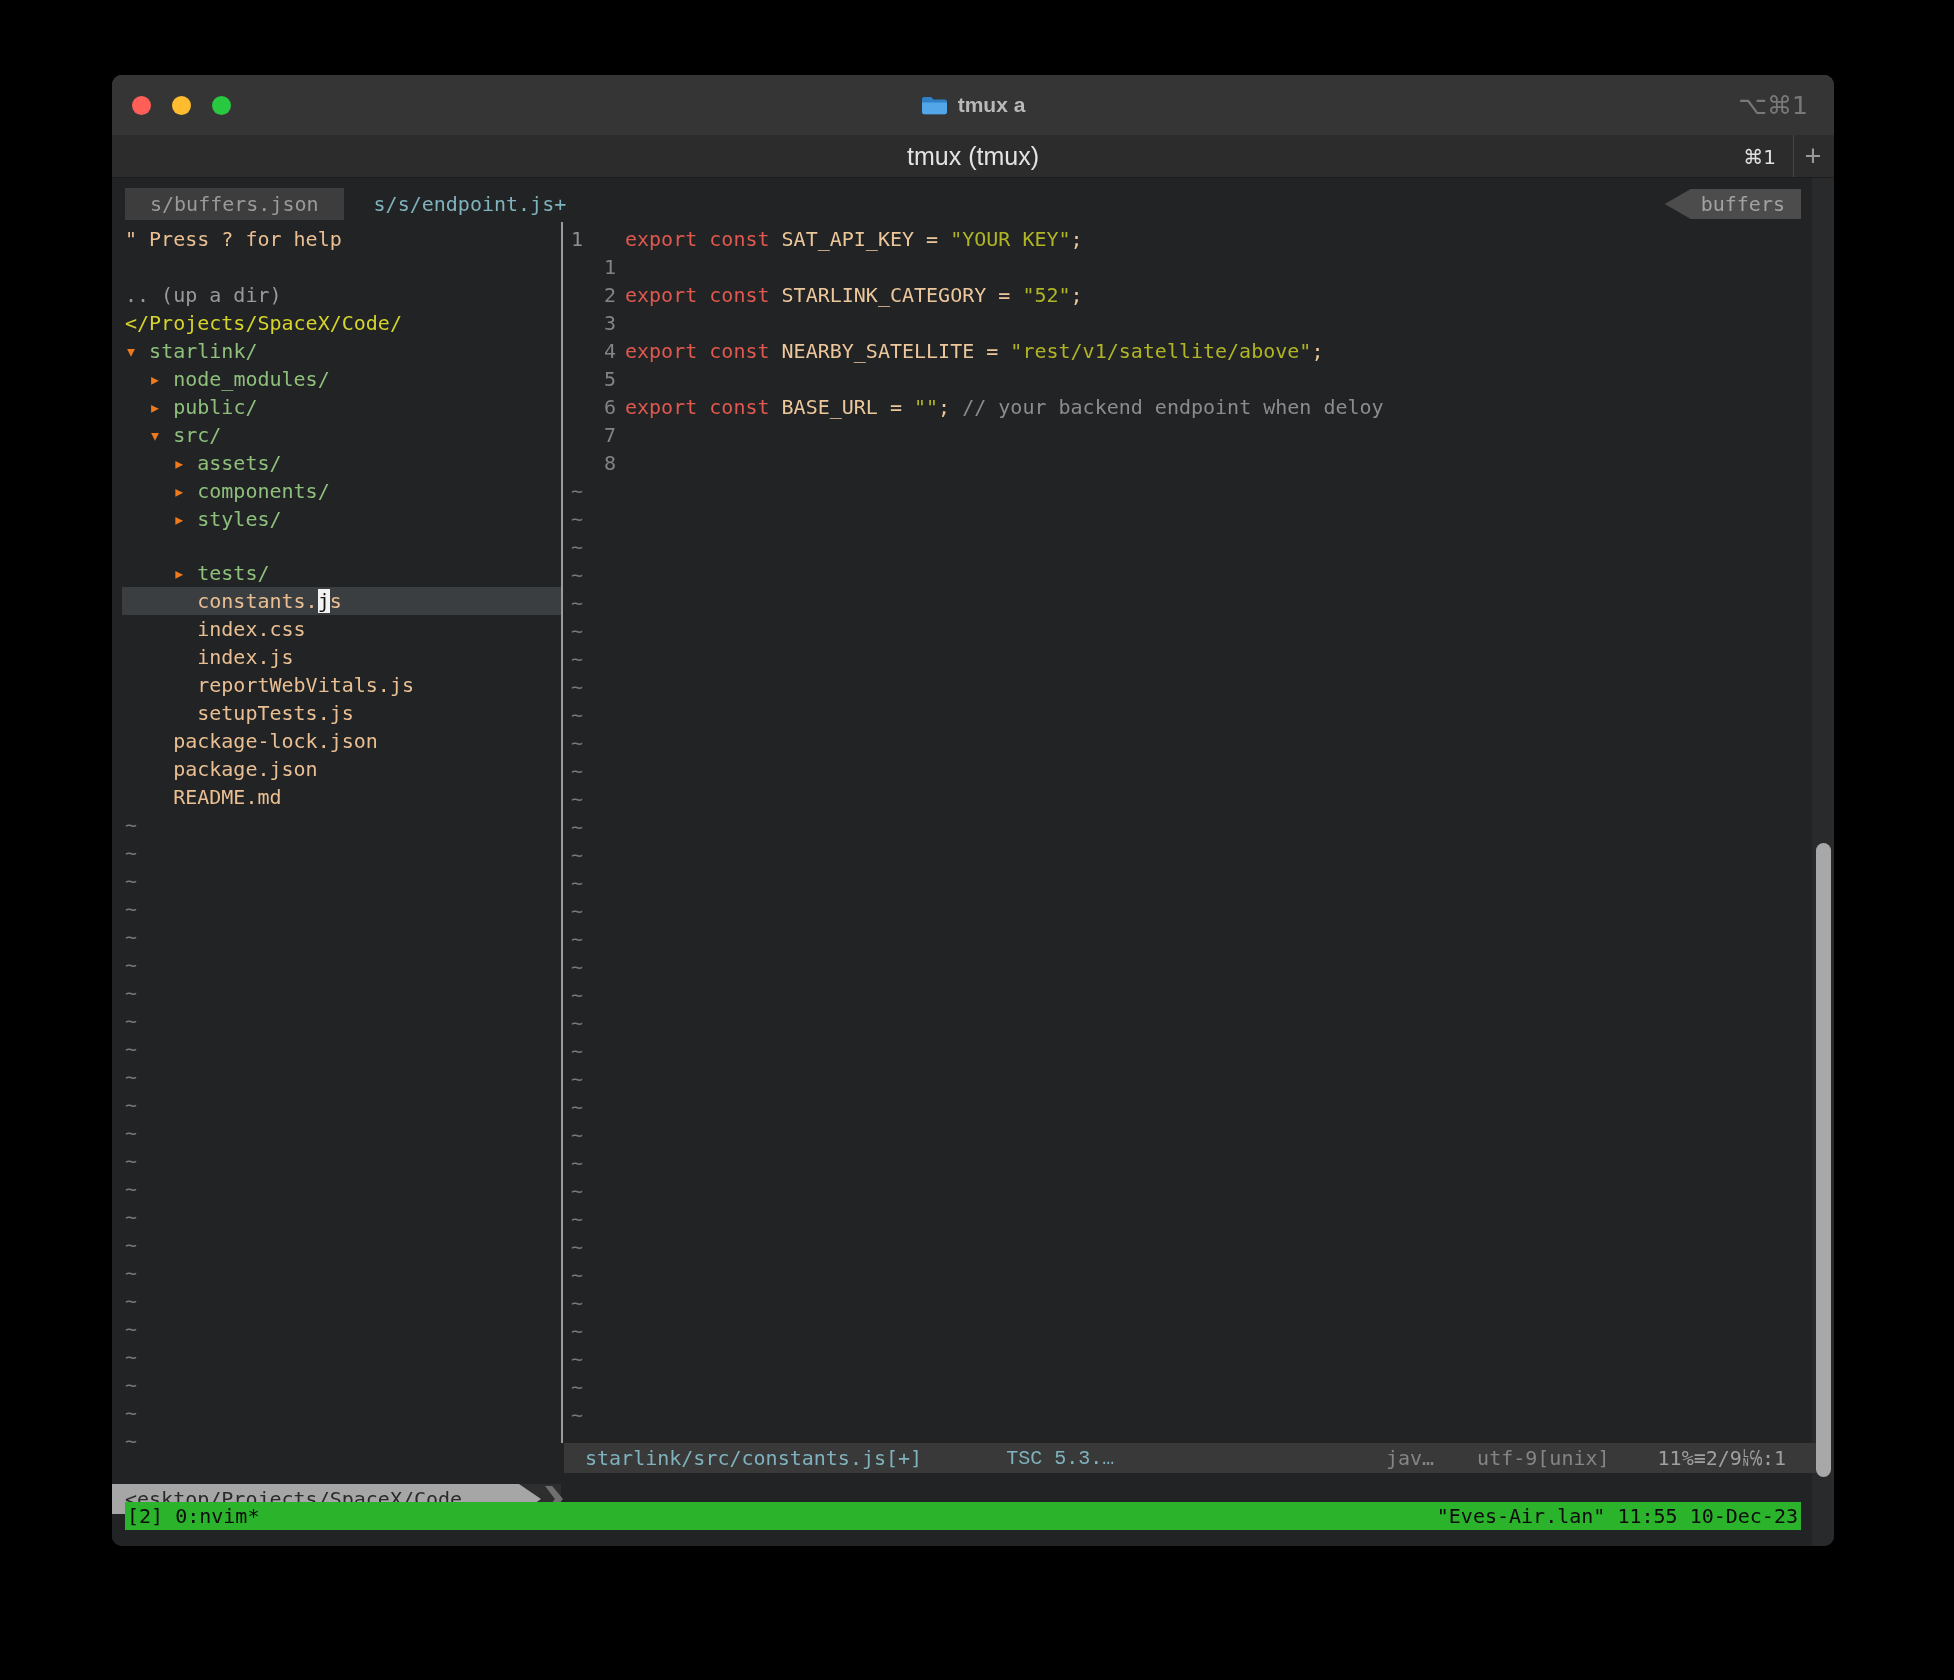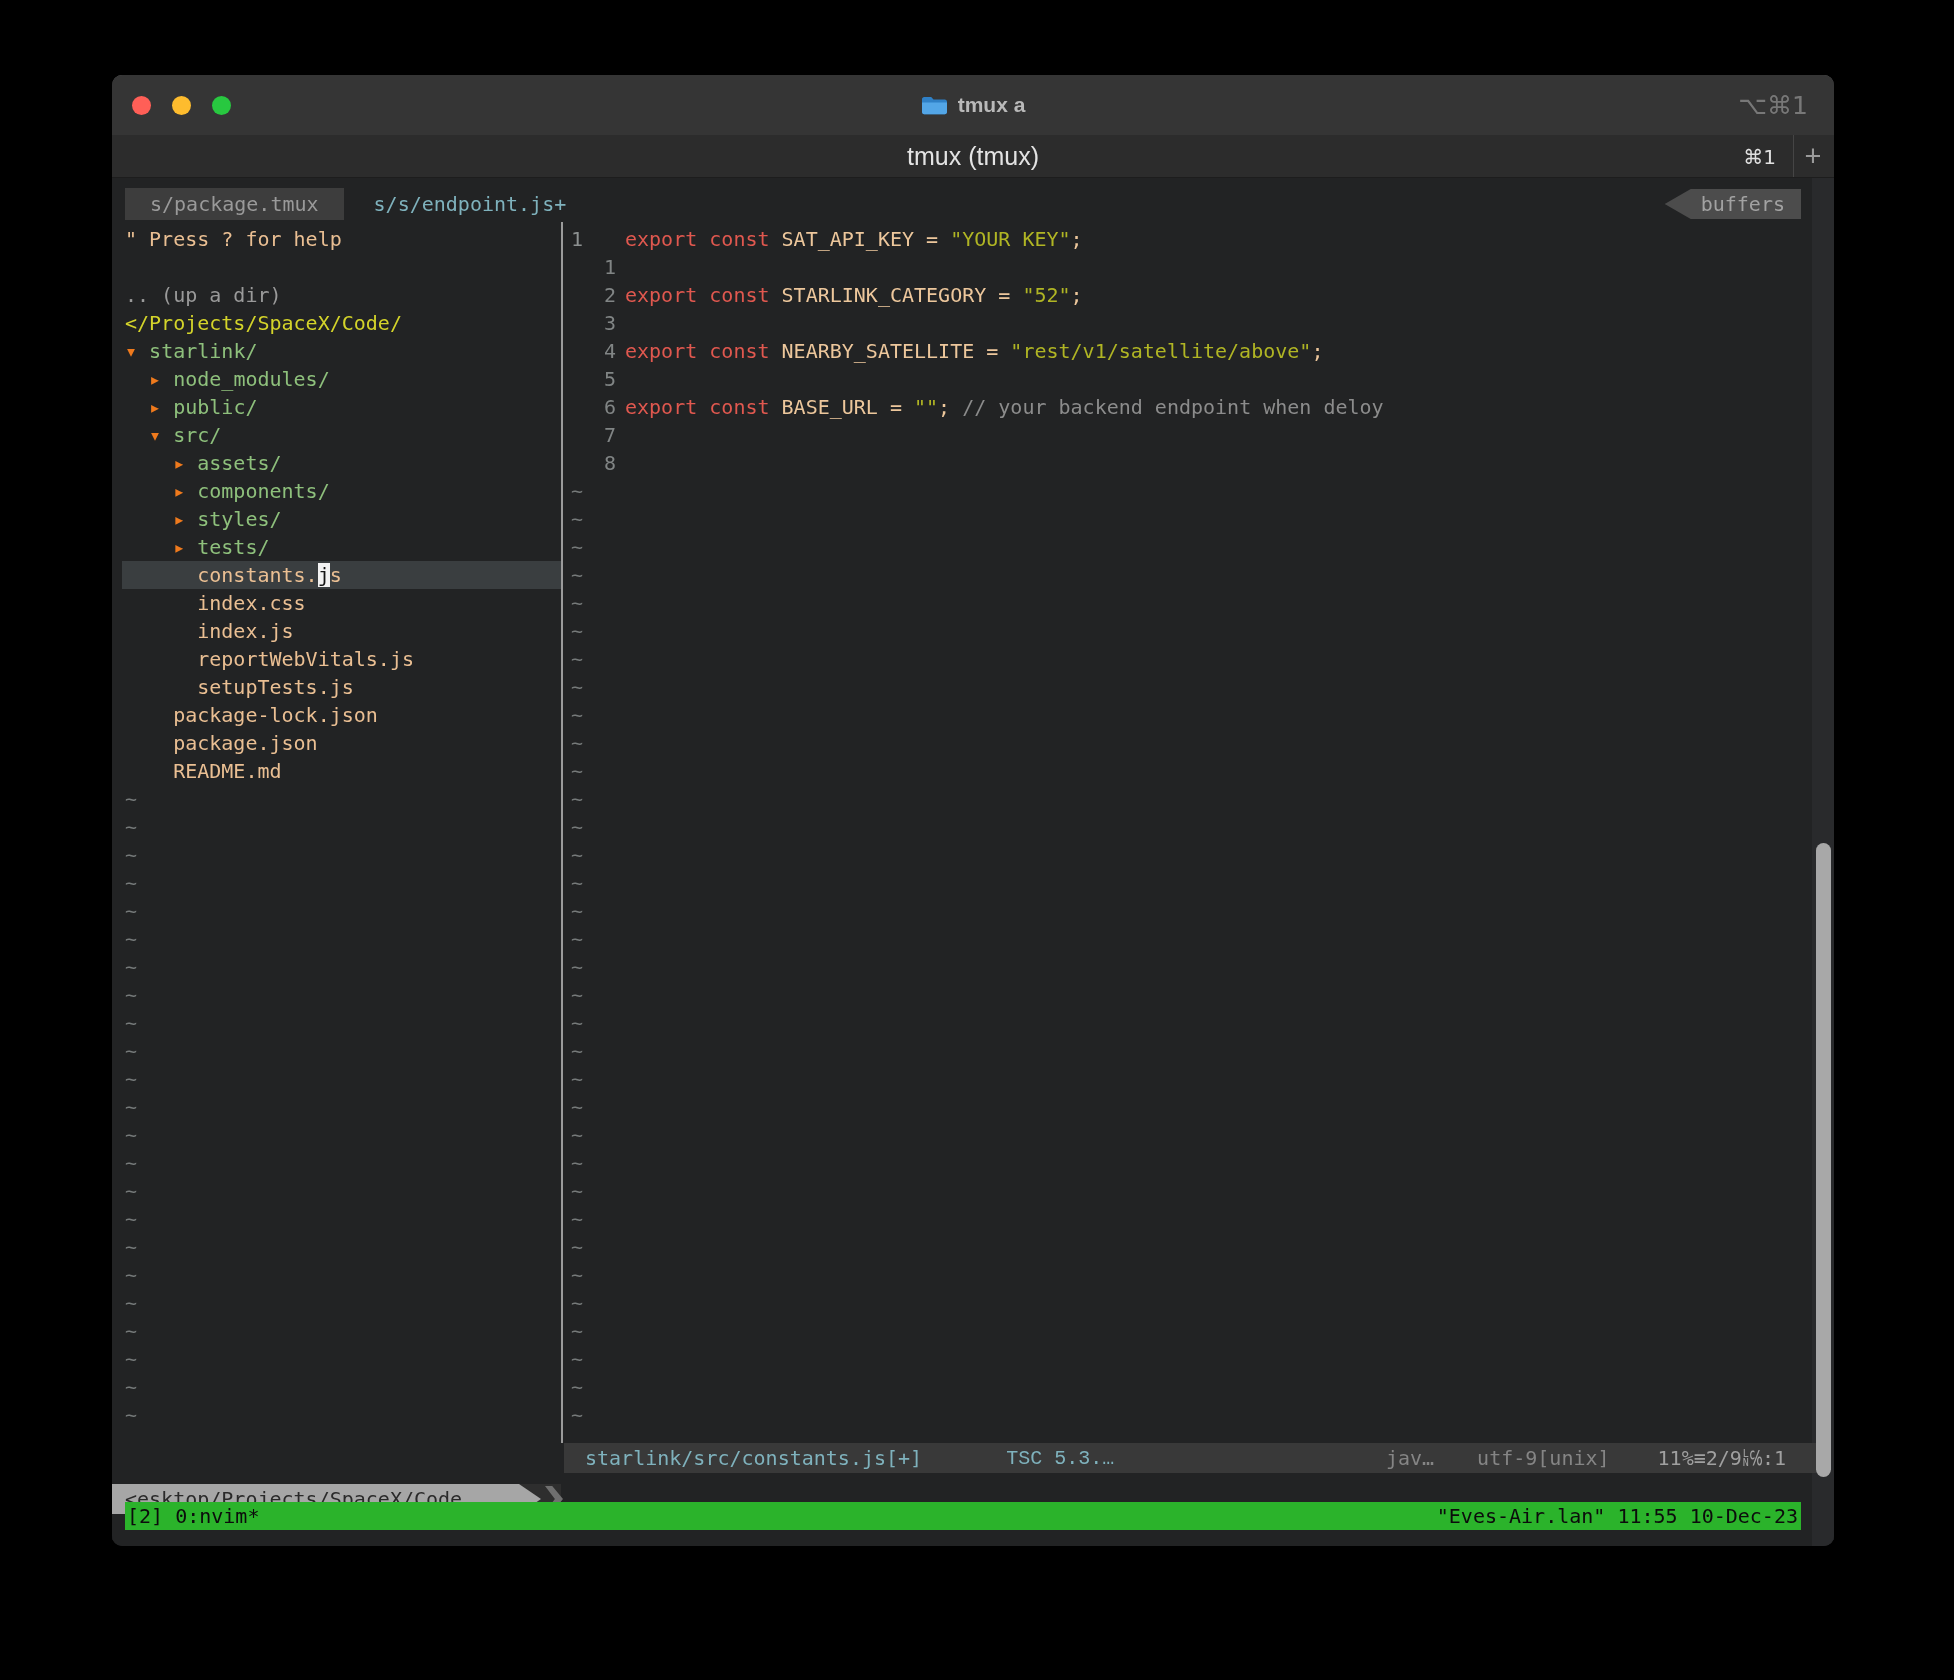"s/package.tmux" span.buf-inactive { text: s/package.tmux -> s/buffers.json }
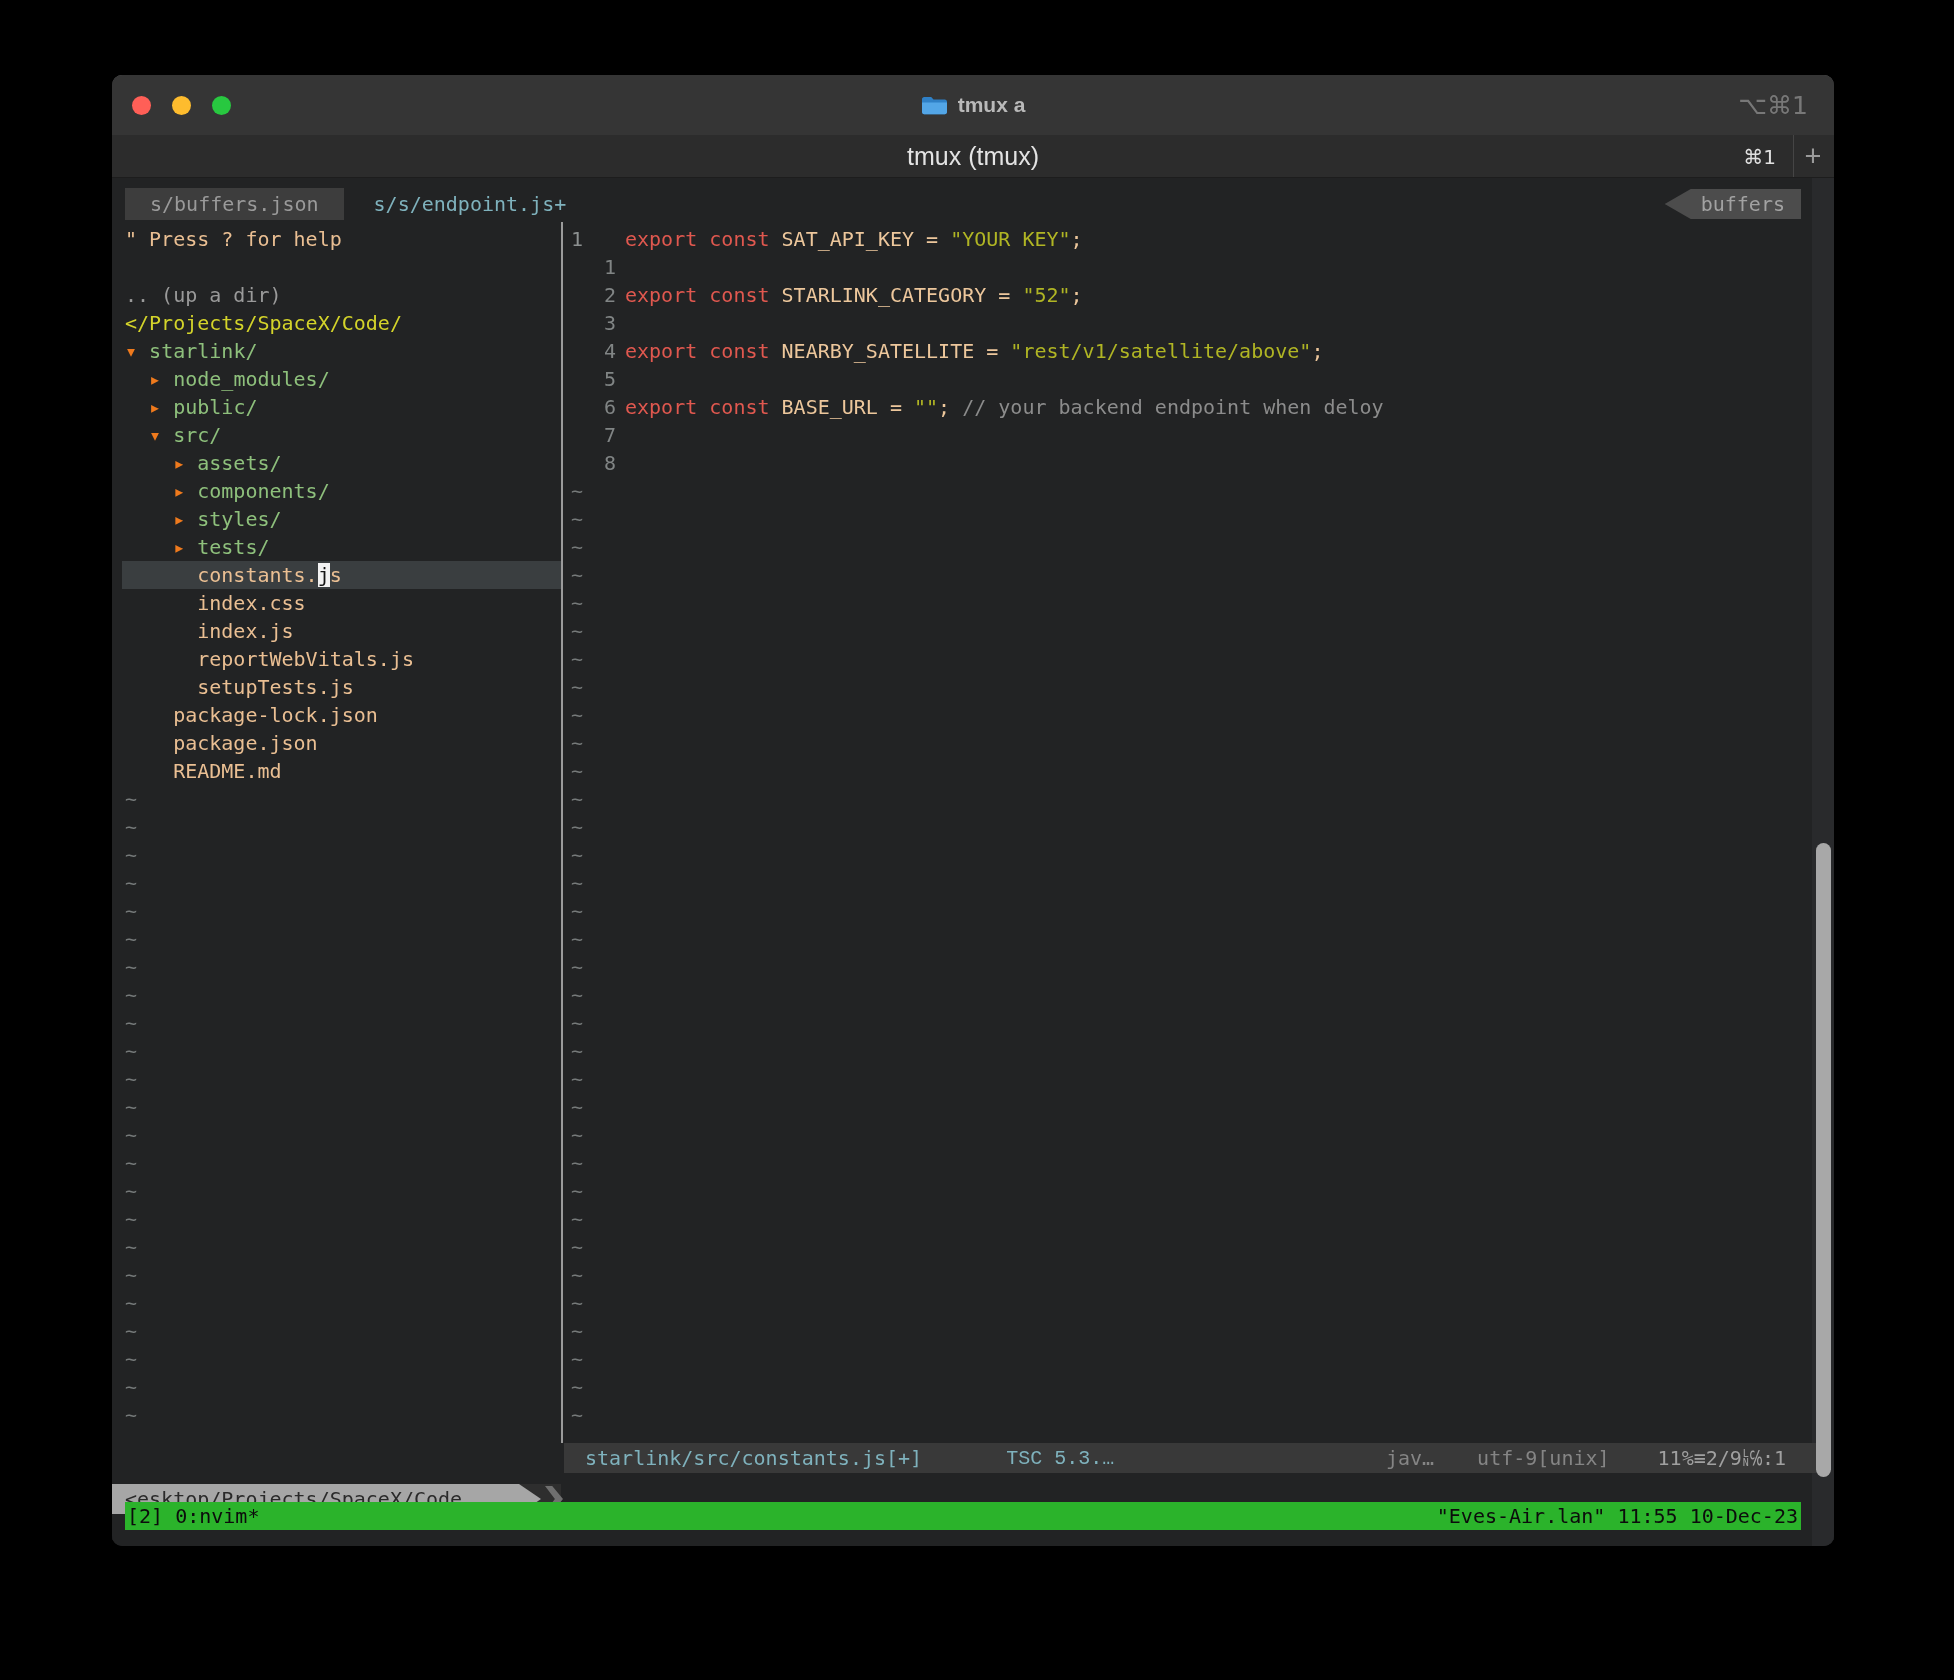"▸ tests/" div.trow { margin-top: none -> 26px }
